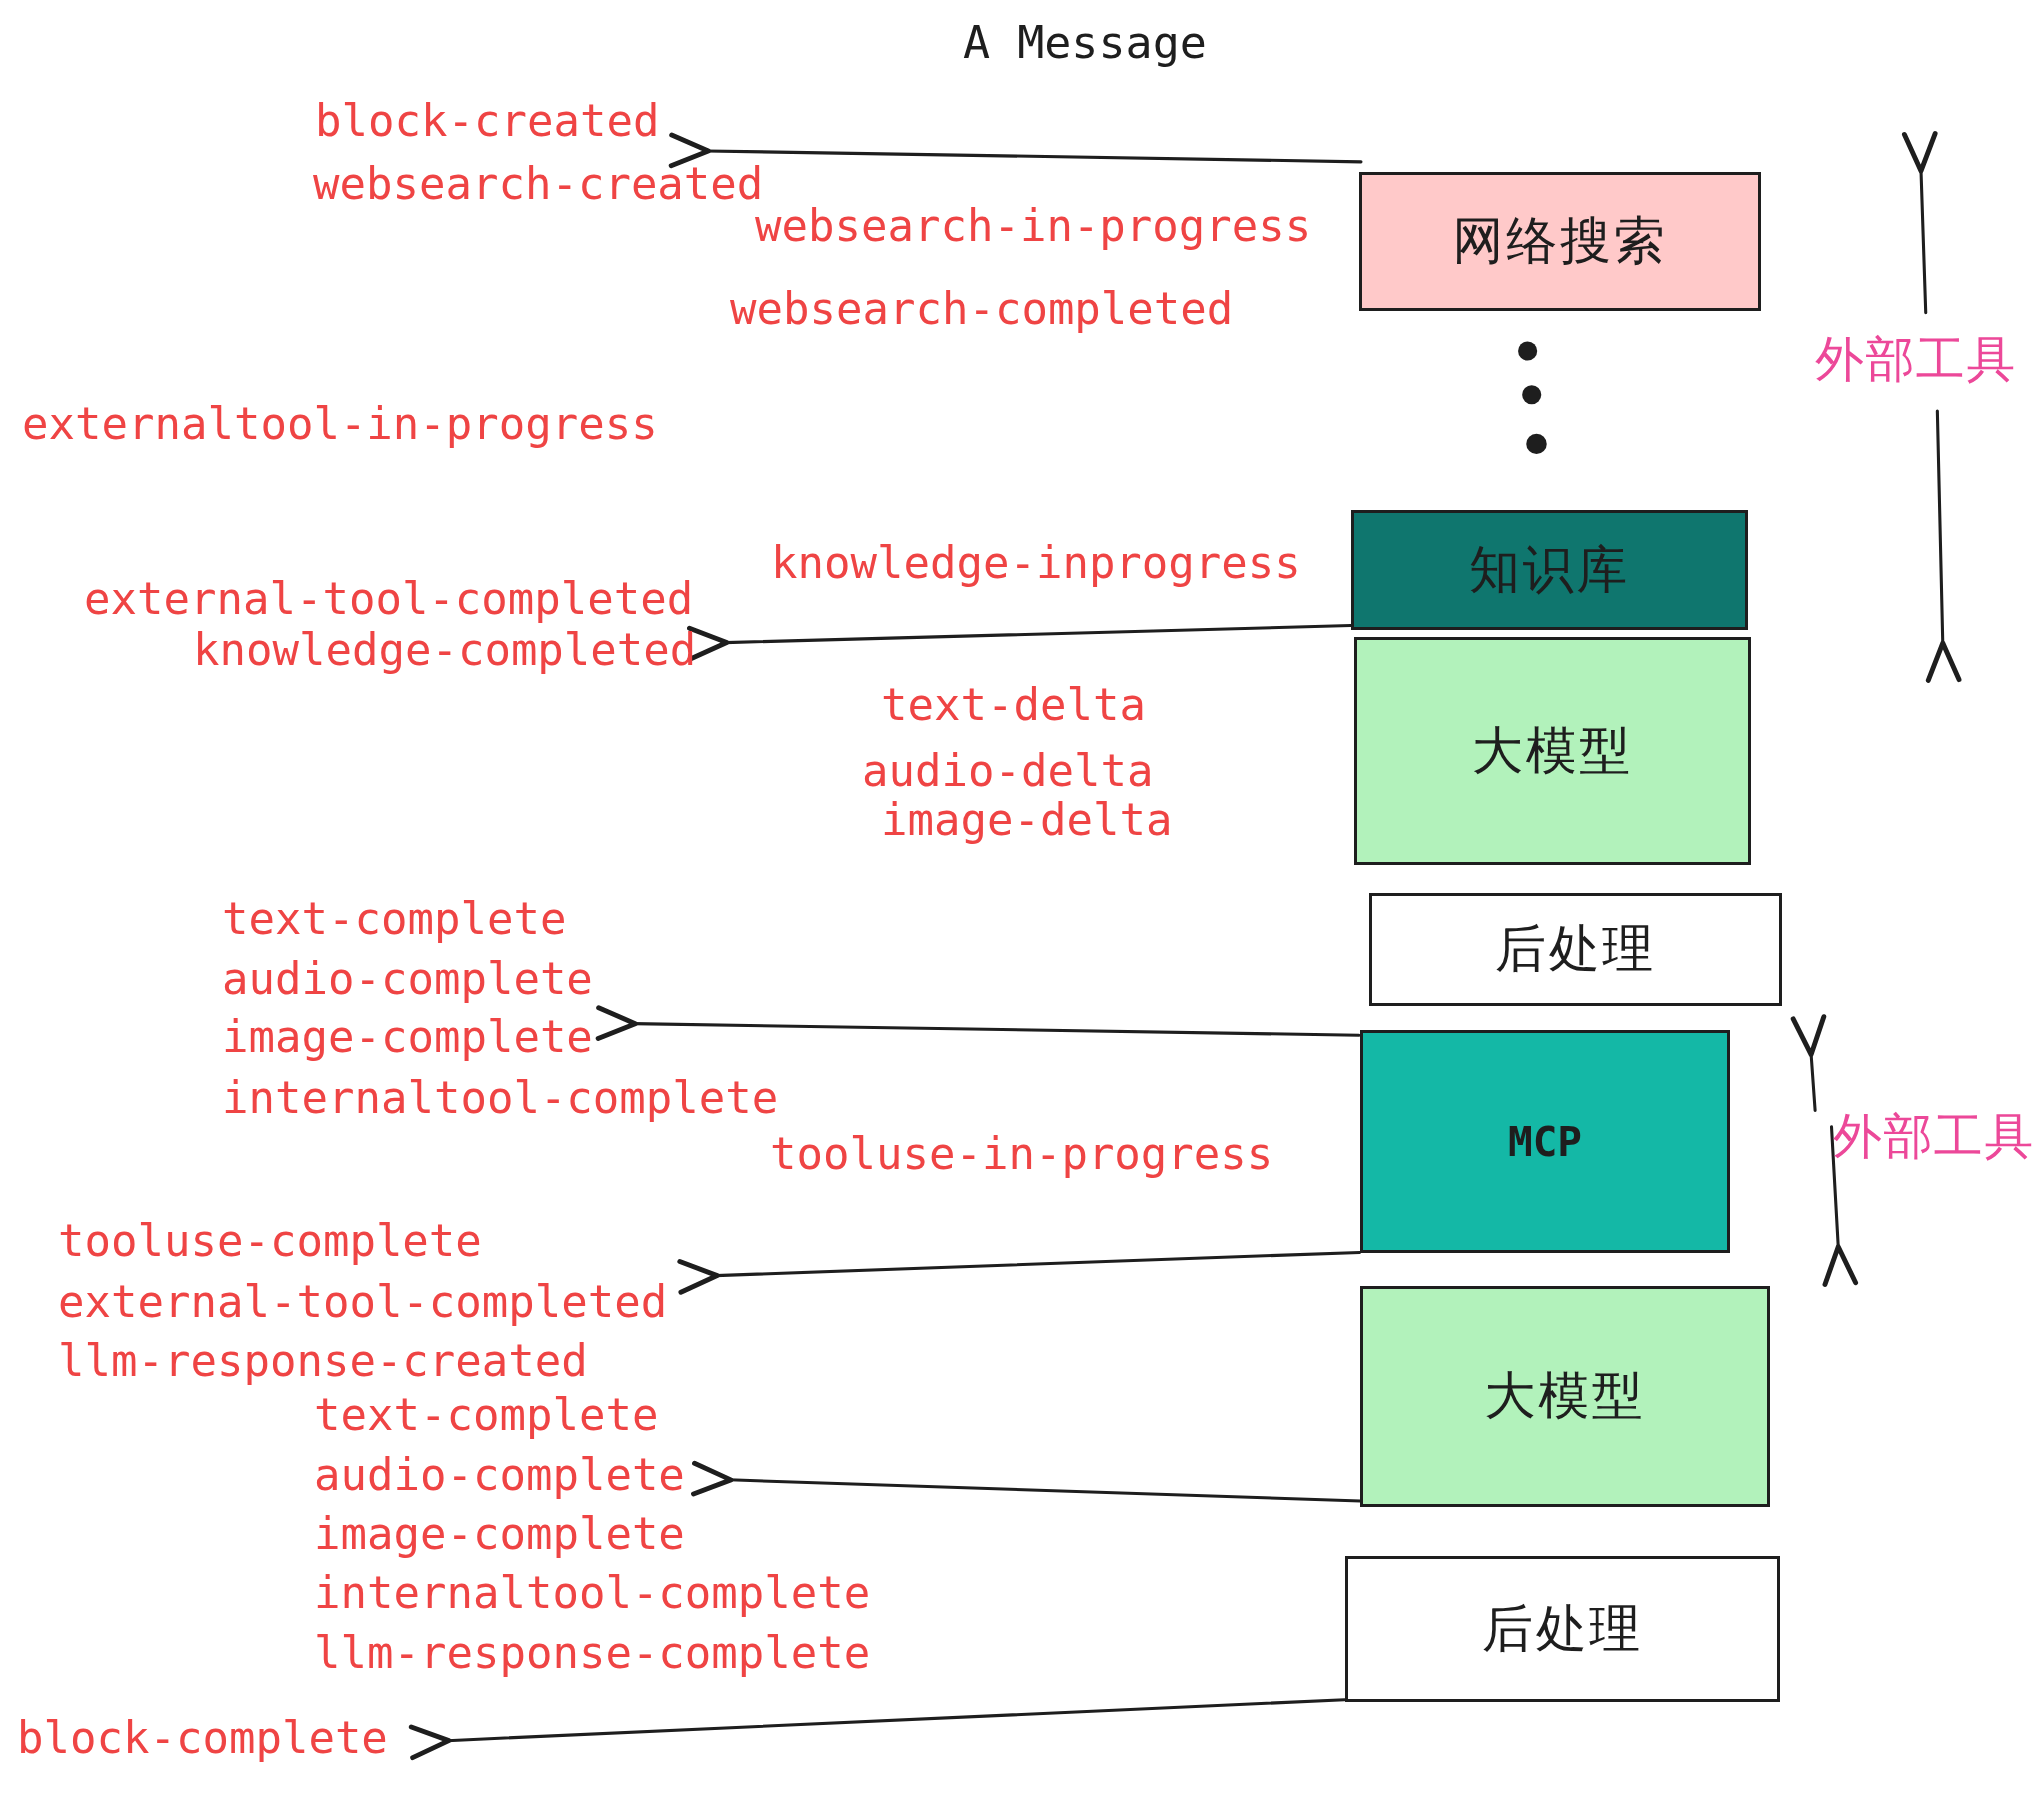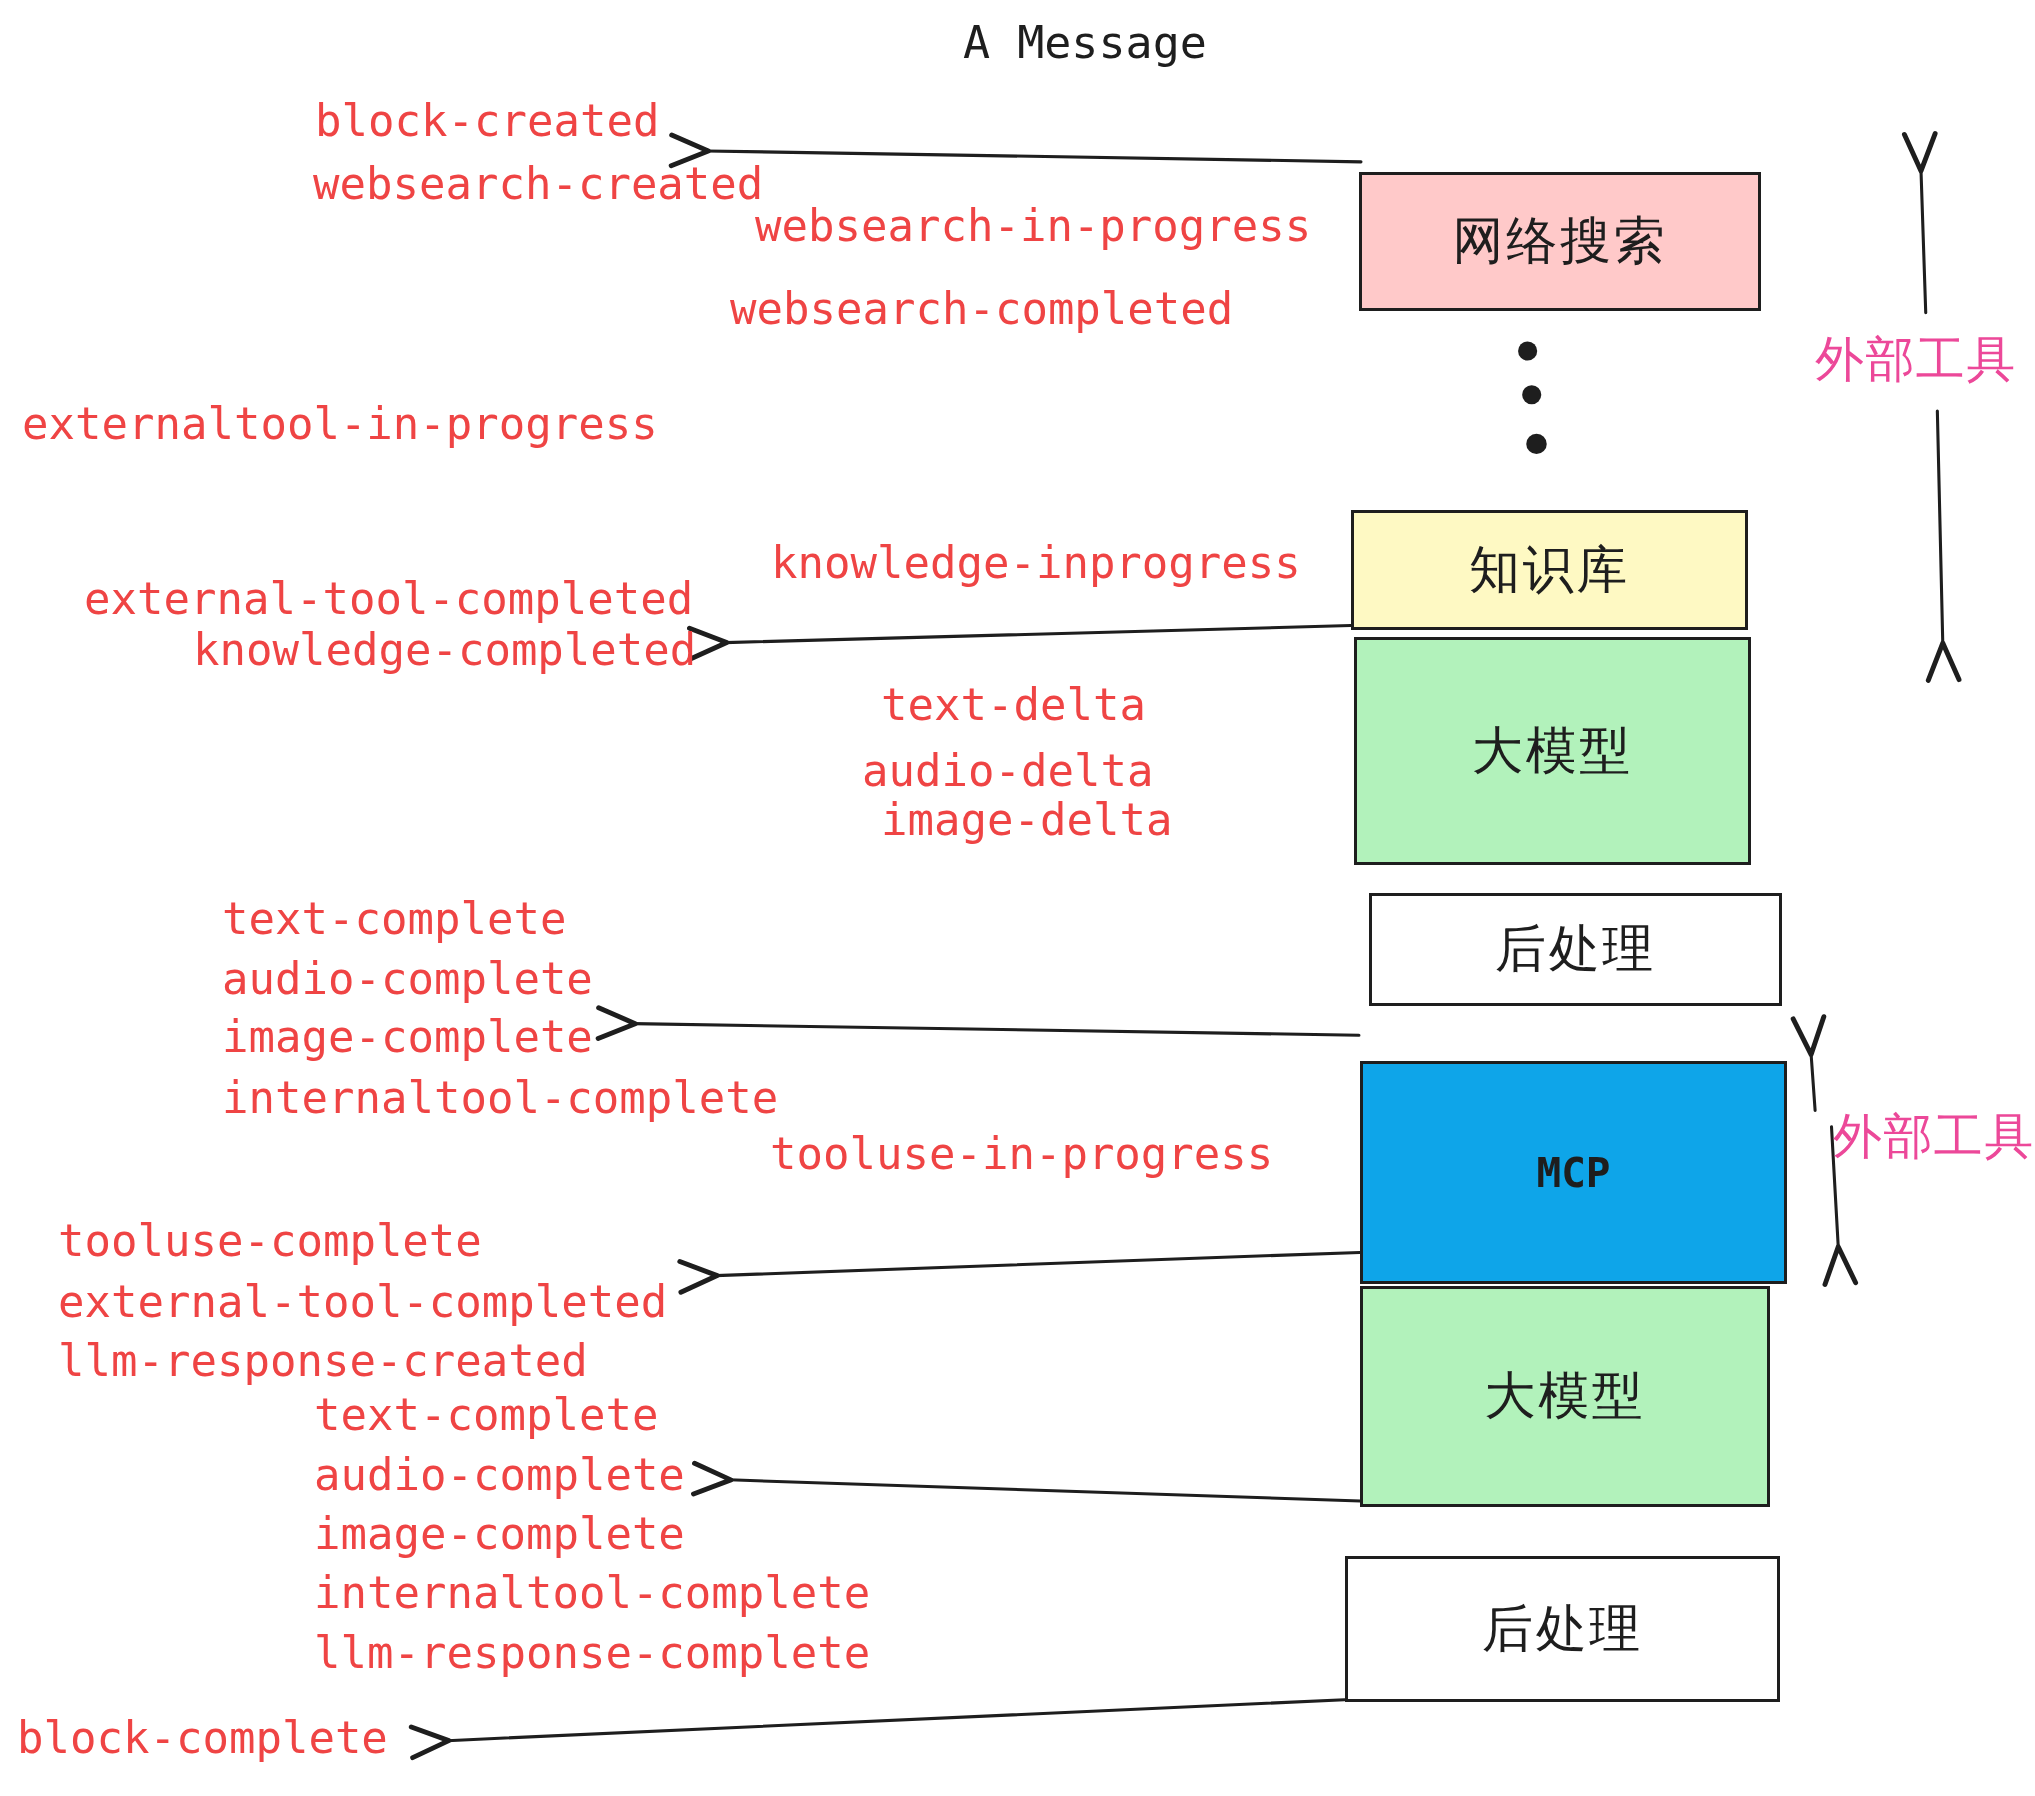"知识库" div.box { background: #fef9c3 -> #0f766e }
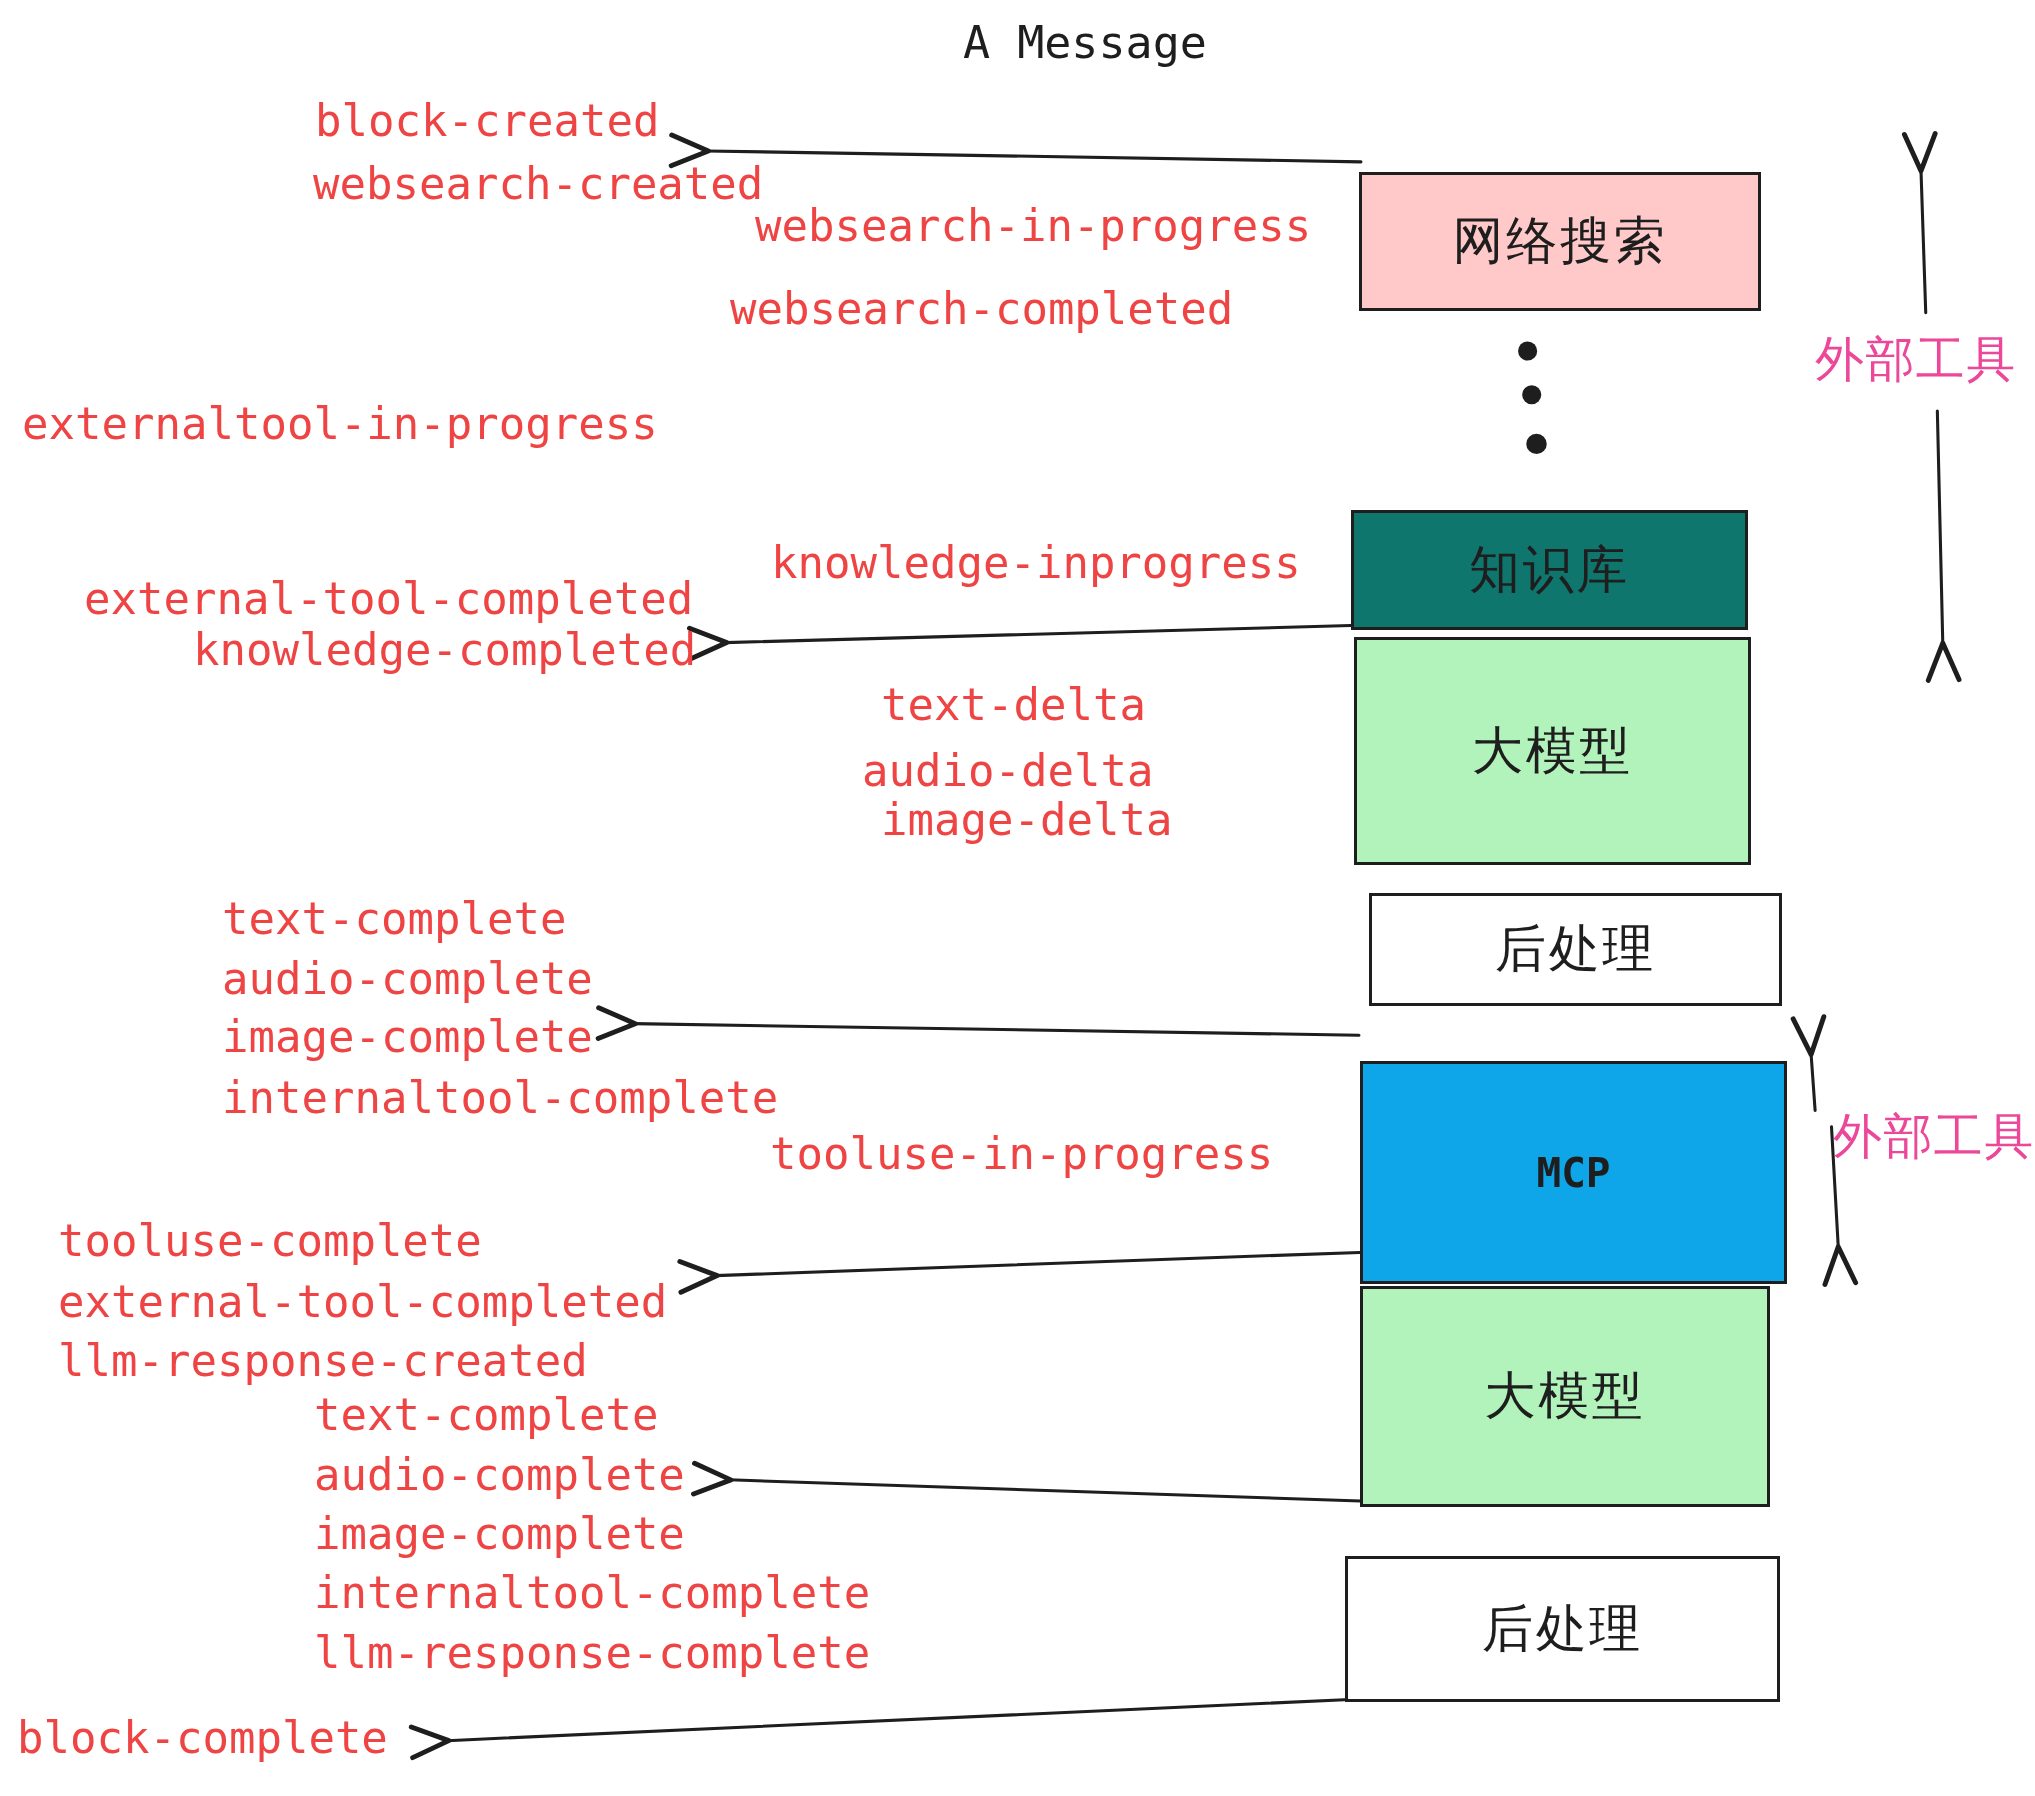"MCP" div.box { background: #0ea5e9 -> #14b8a6; margin-top: 31px -> none; width: 427px -> 370px }
